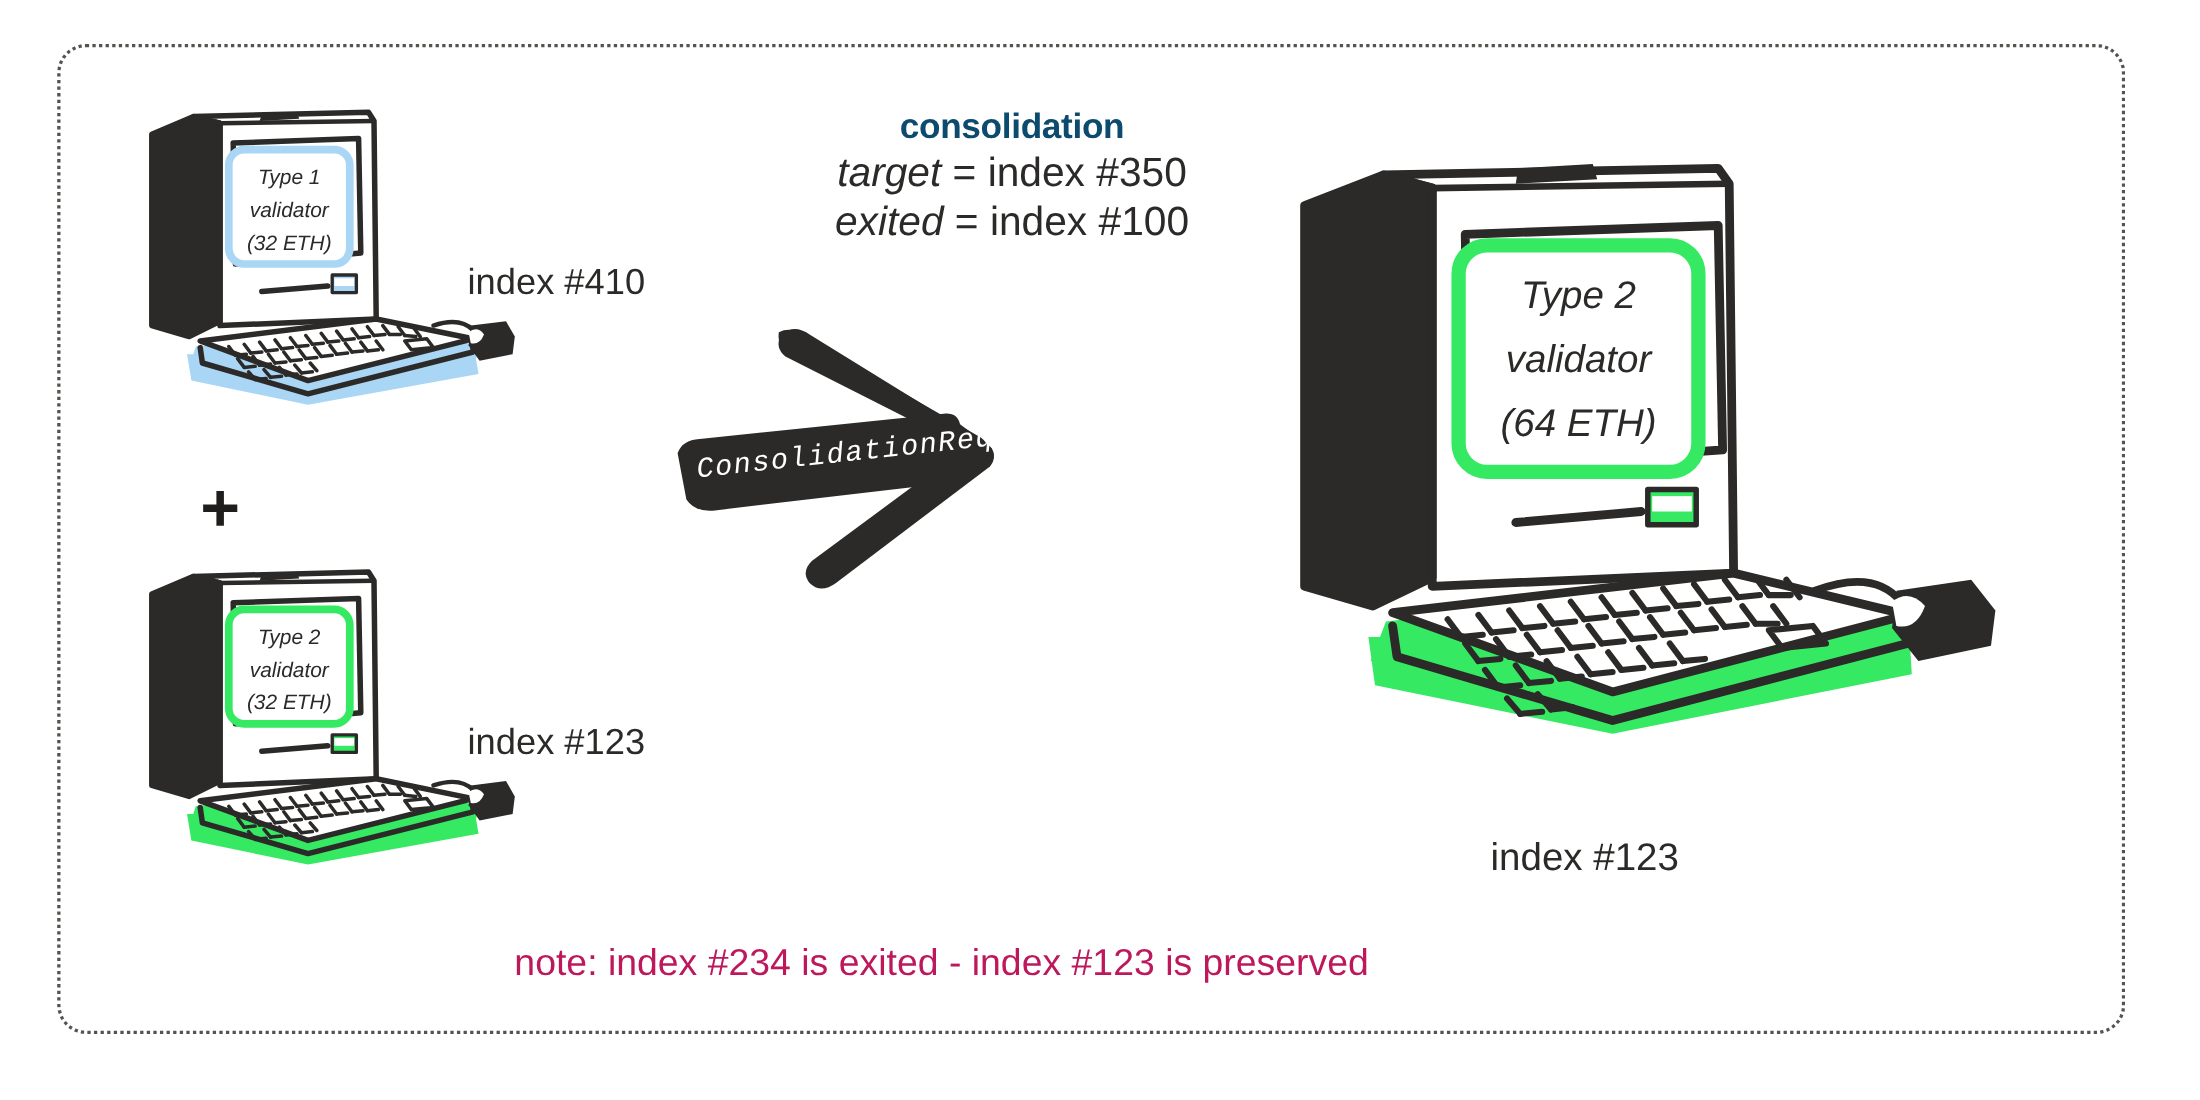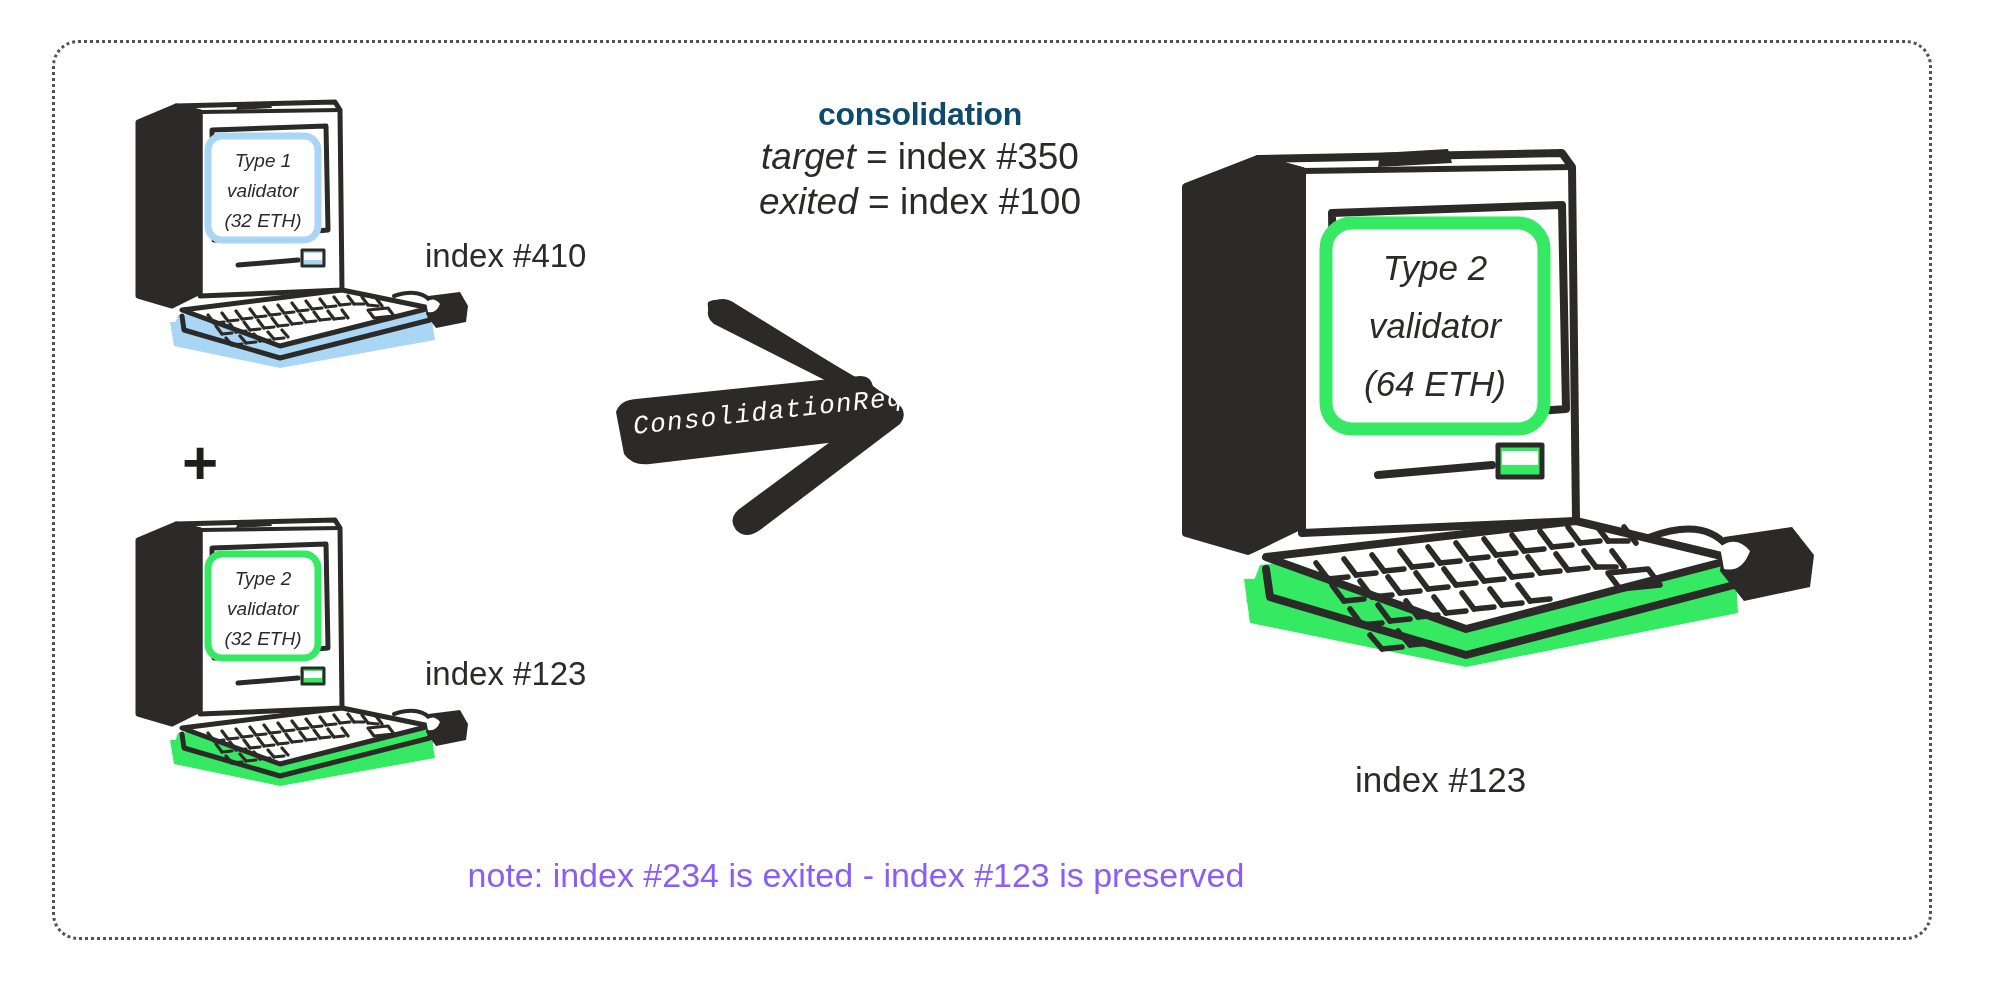"note: index #234 is exited" .note { color: #8b5cf6 -> #be185d }
